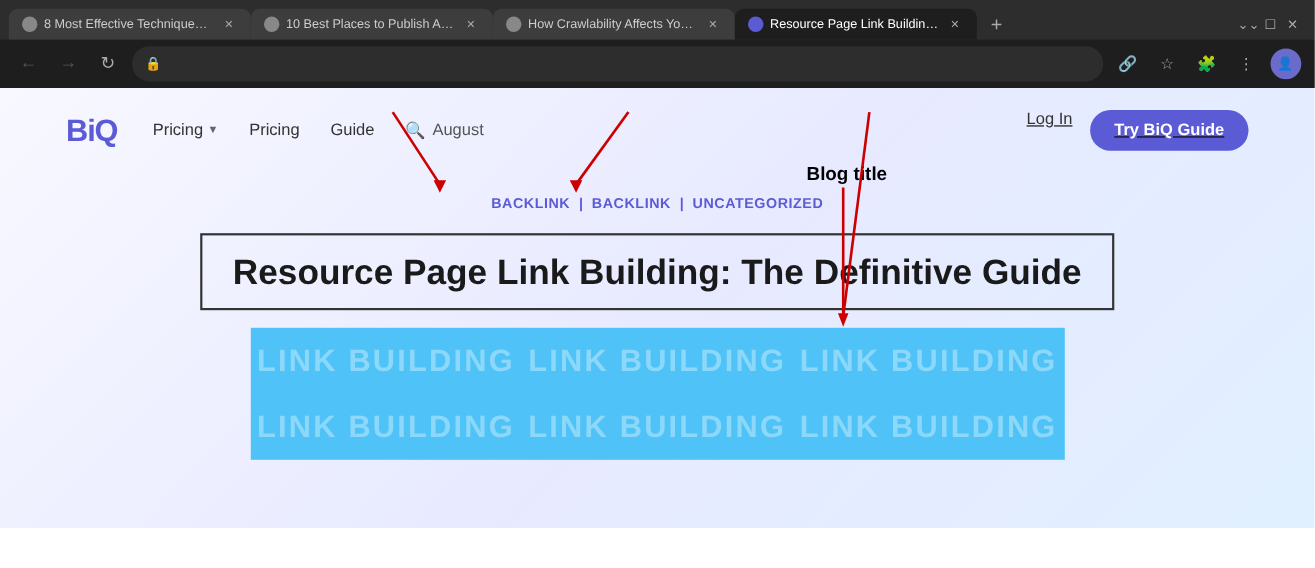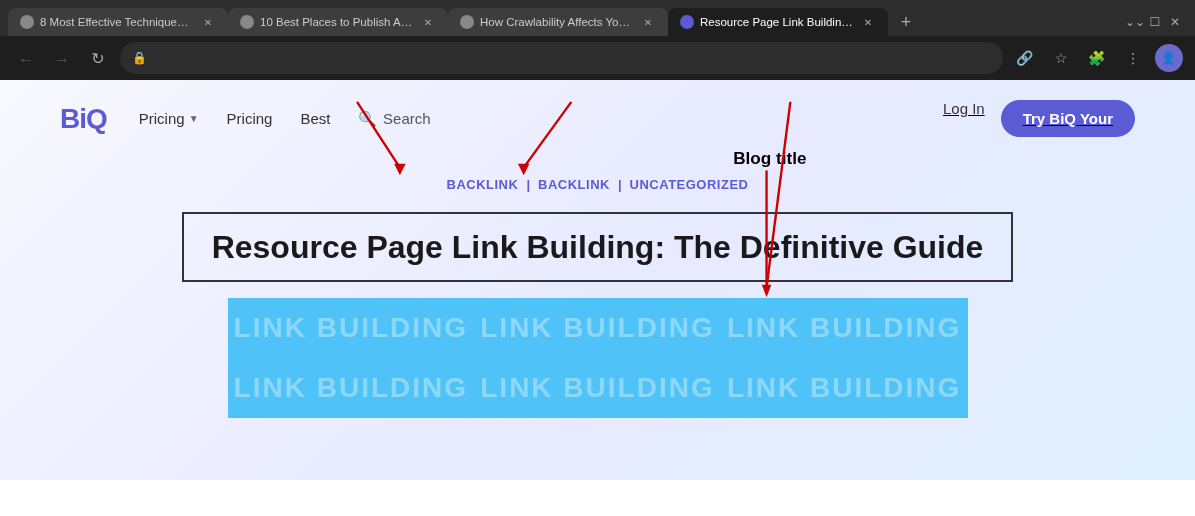"Best" span { text: Best -> Guide }
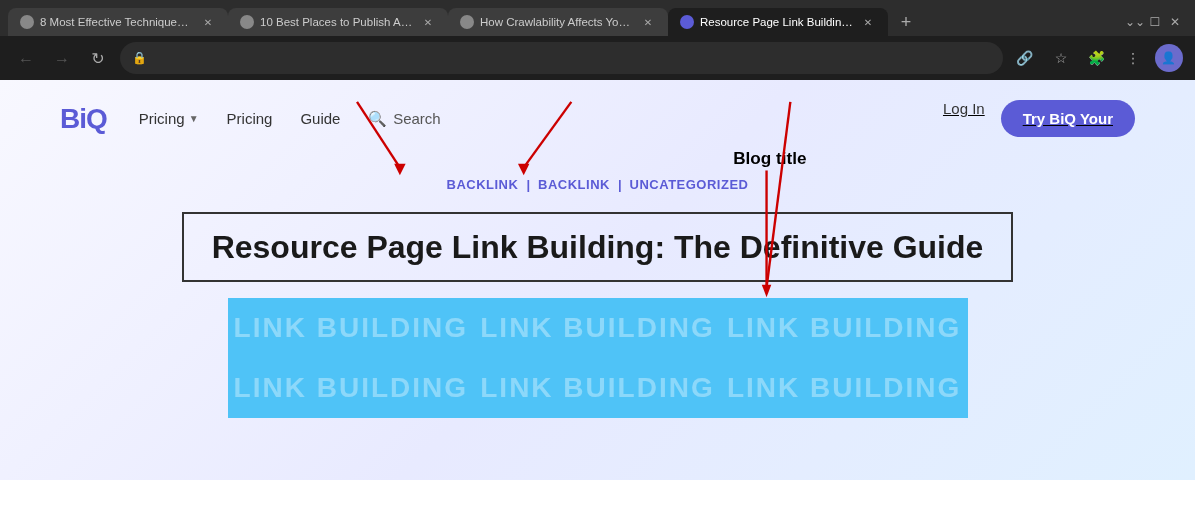"Search" span { text: Search -> August }
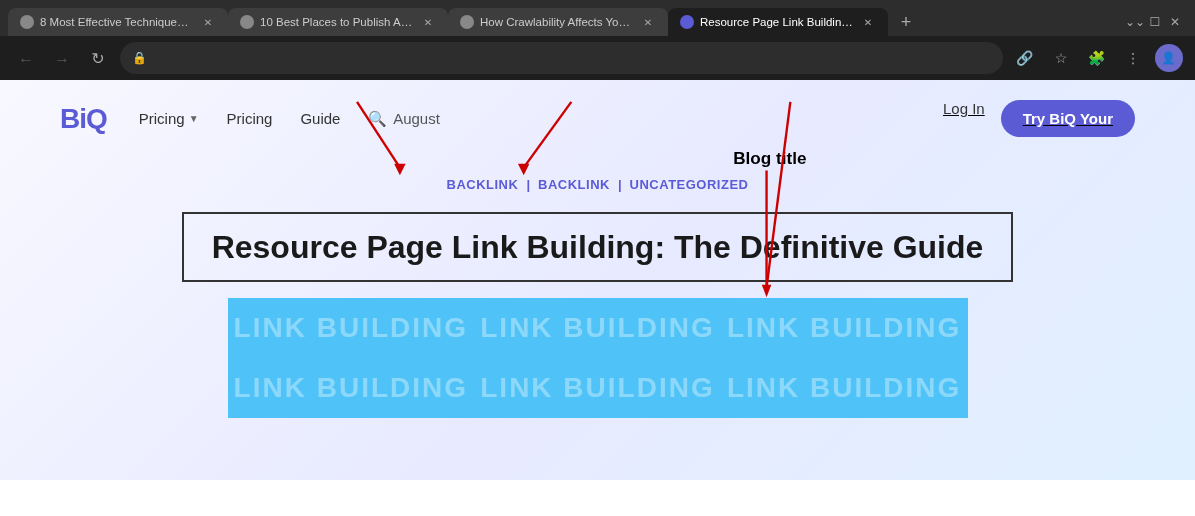"Try BiQ Your" div.btn-try { text: Your -> Guide }
